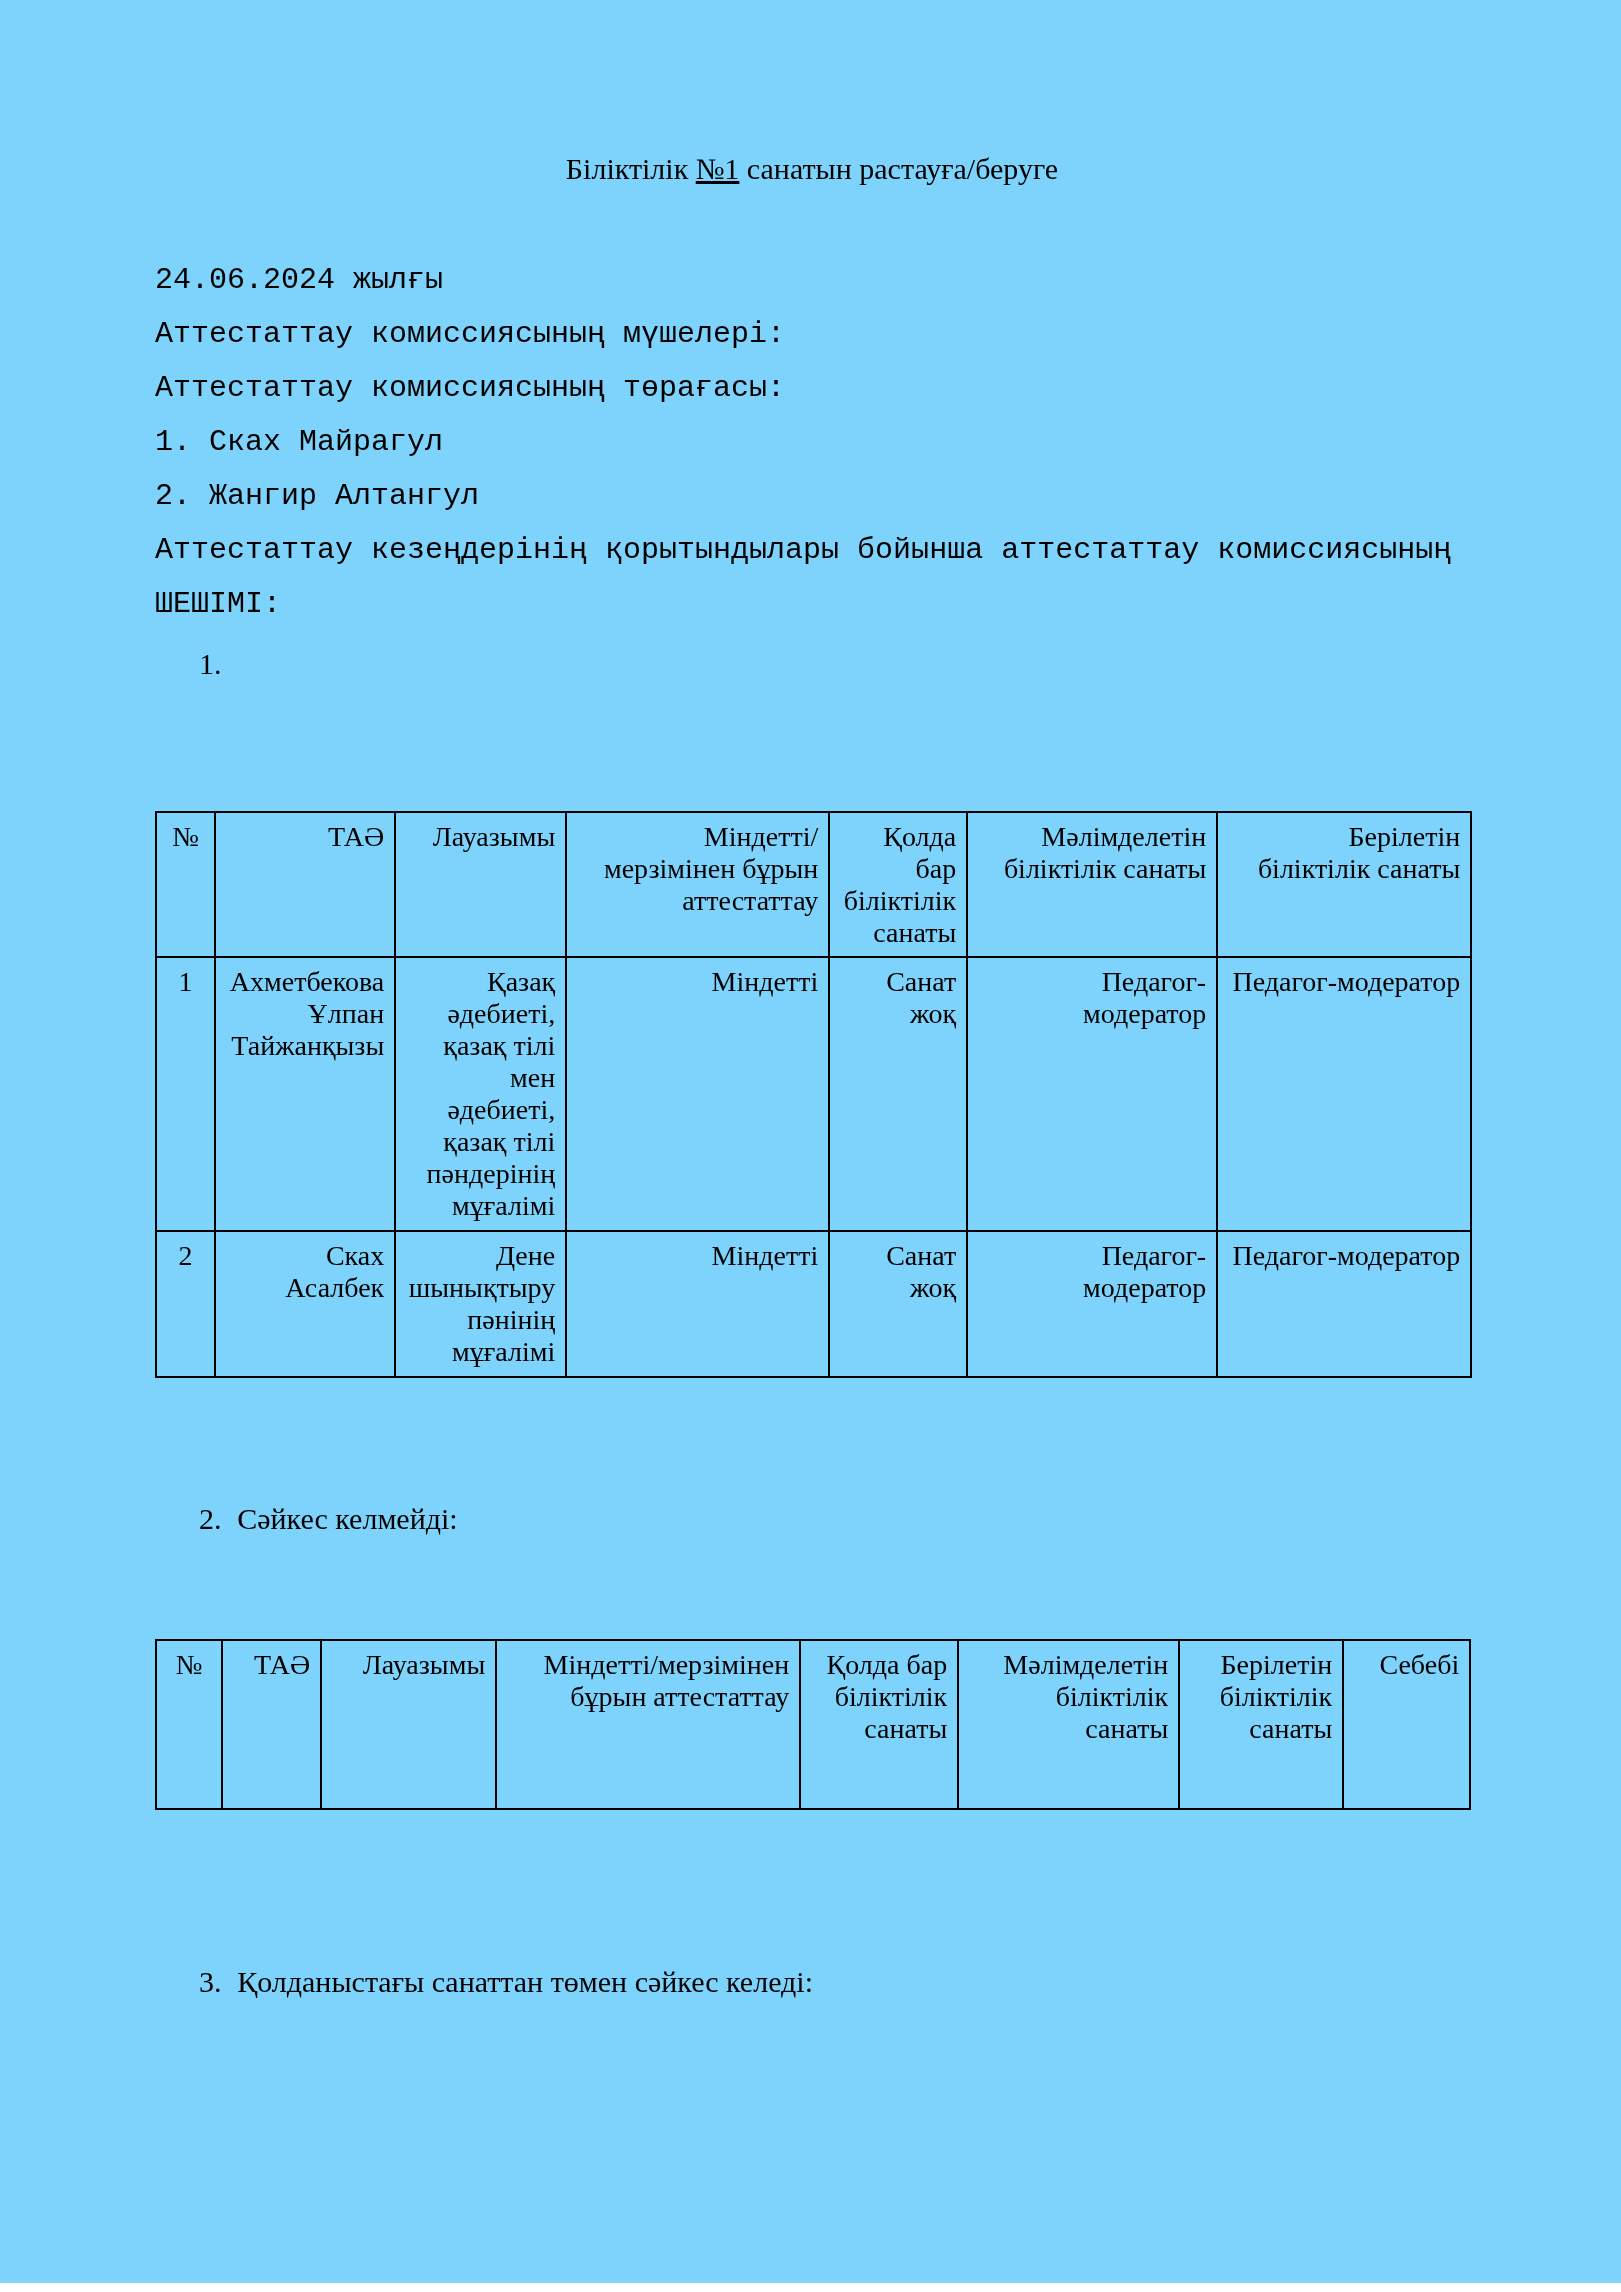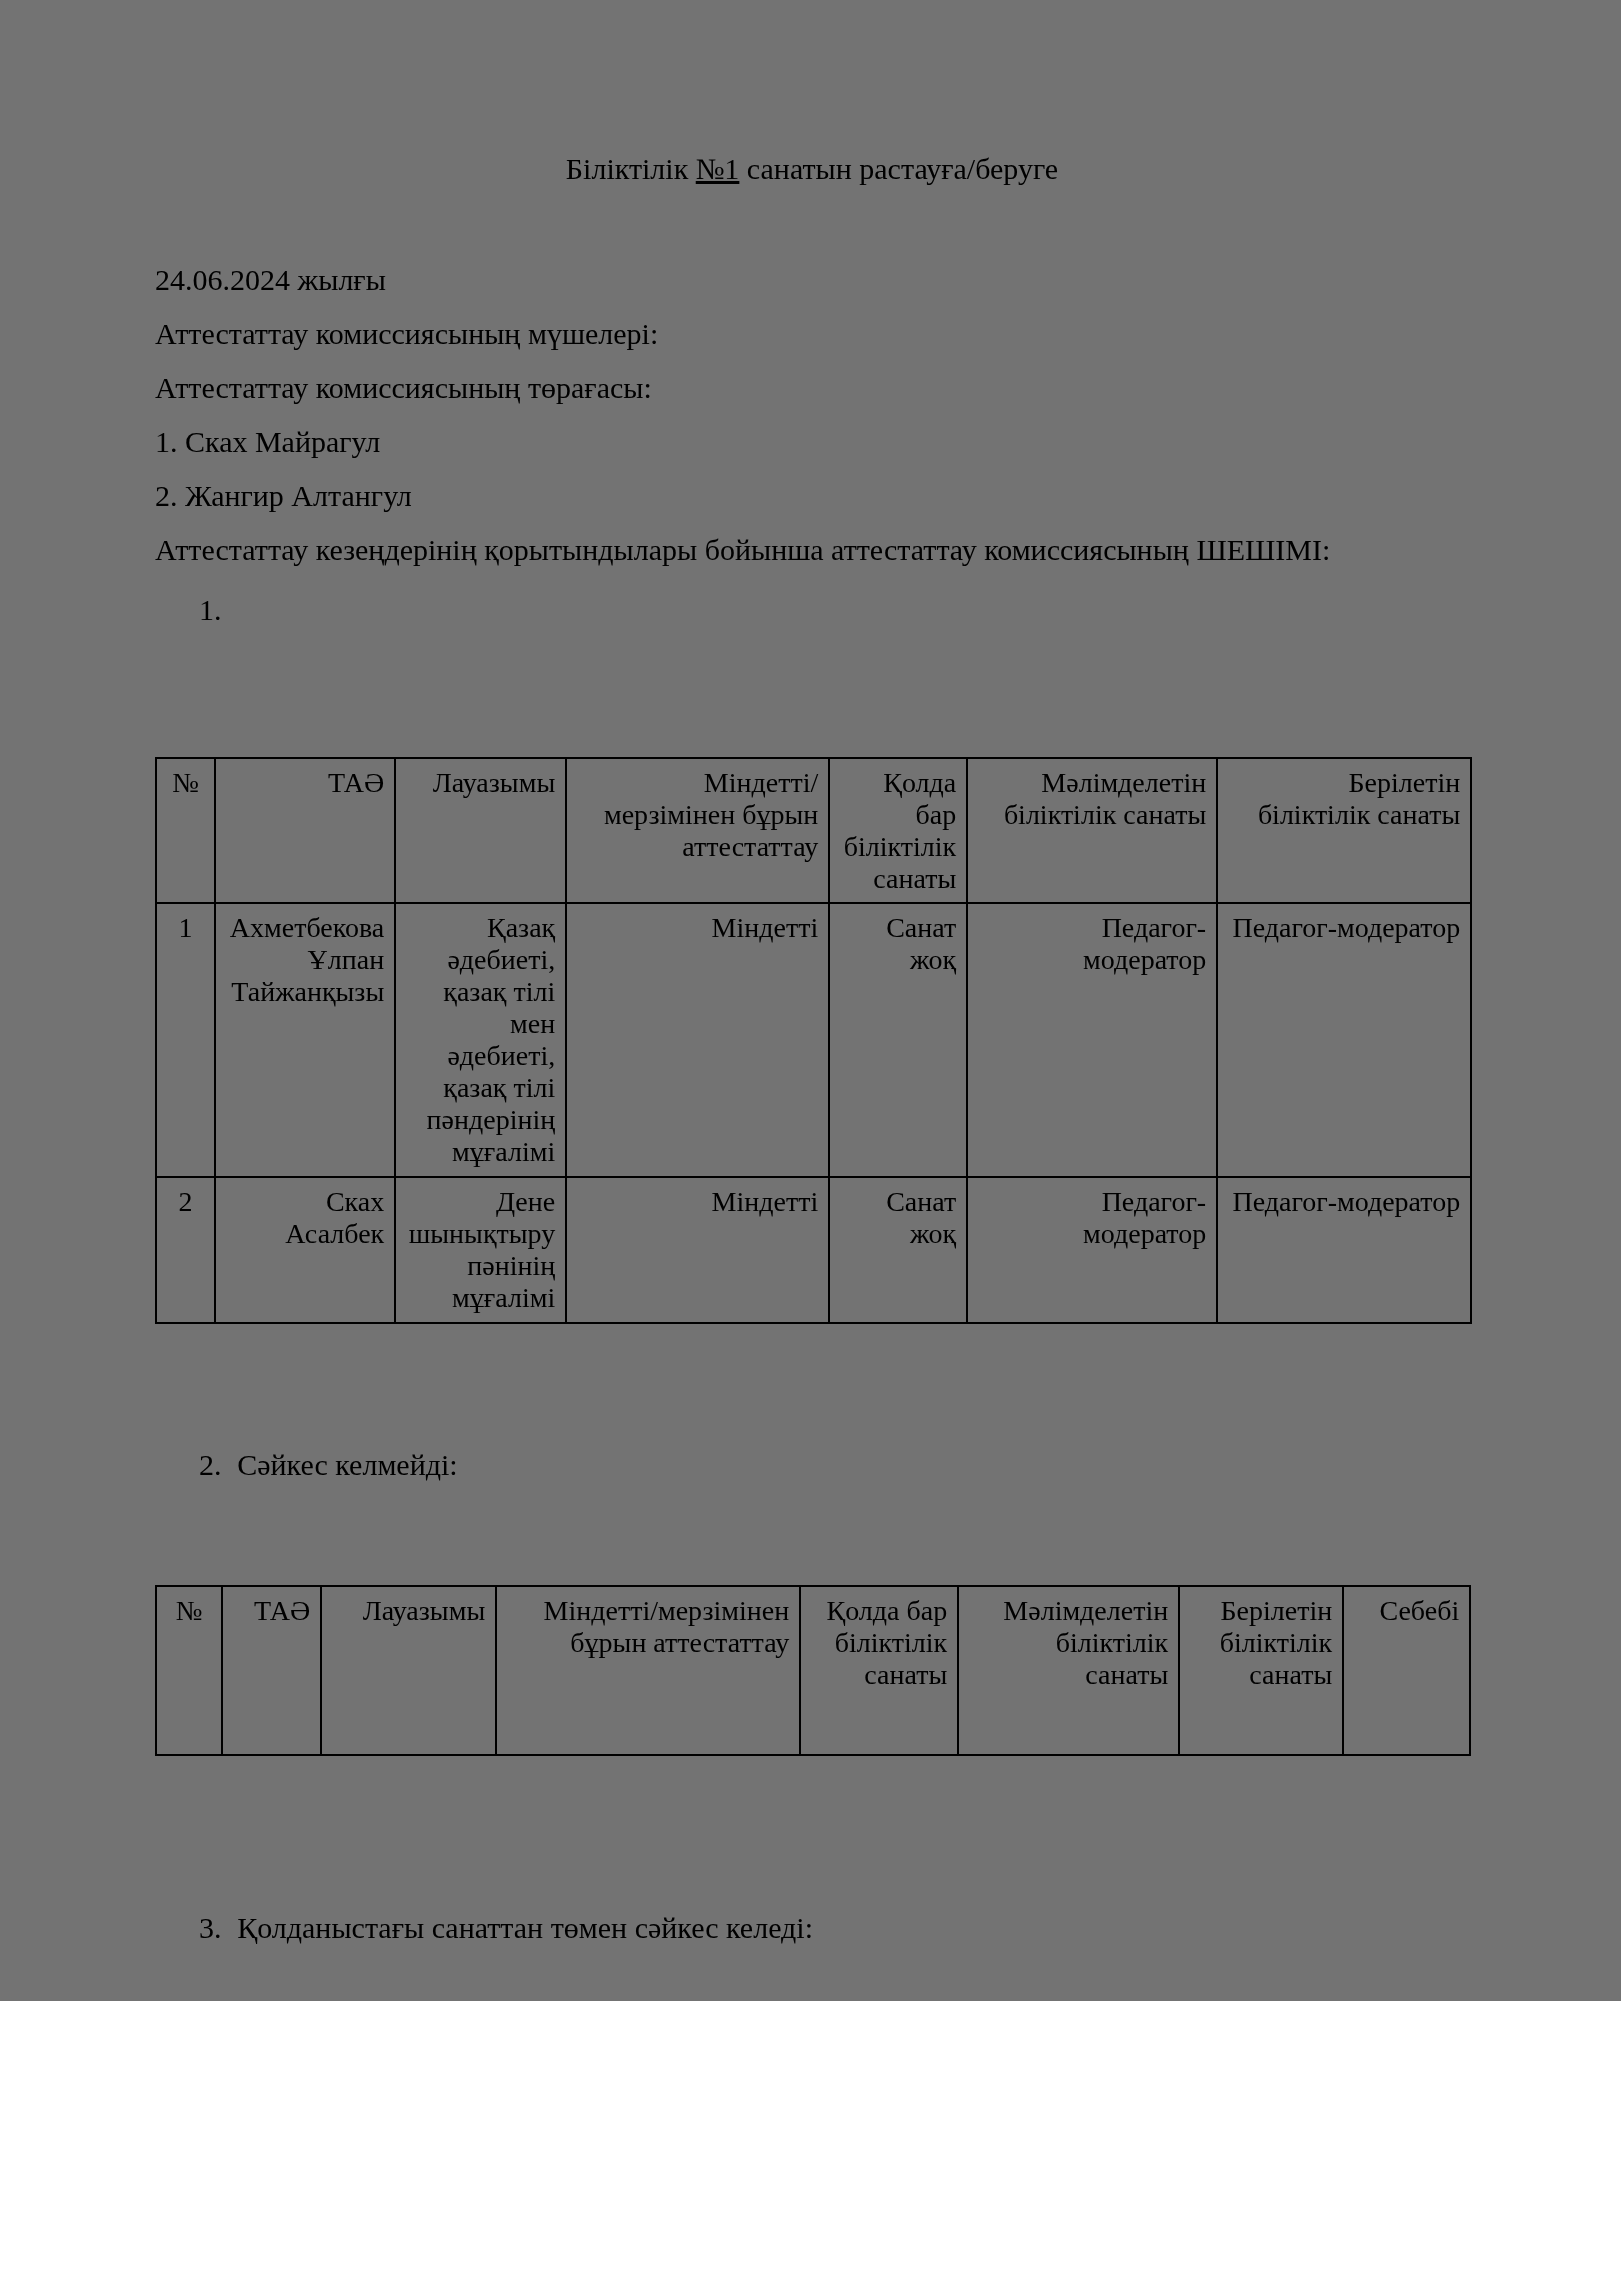"Біліктілік №1 санатын растауға/беруге" .page { background: #737373 -> #7dd3fc; height: 2001px -> 2283px }
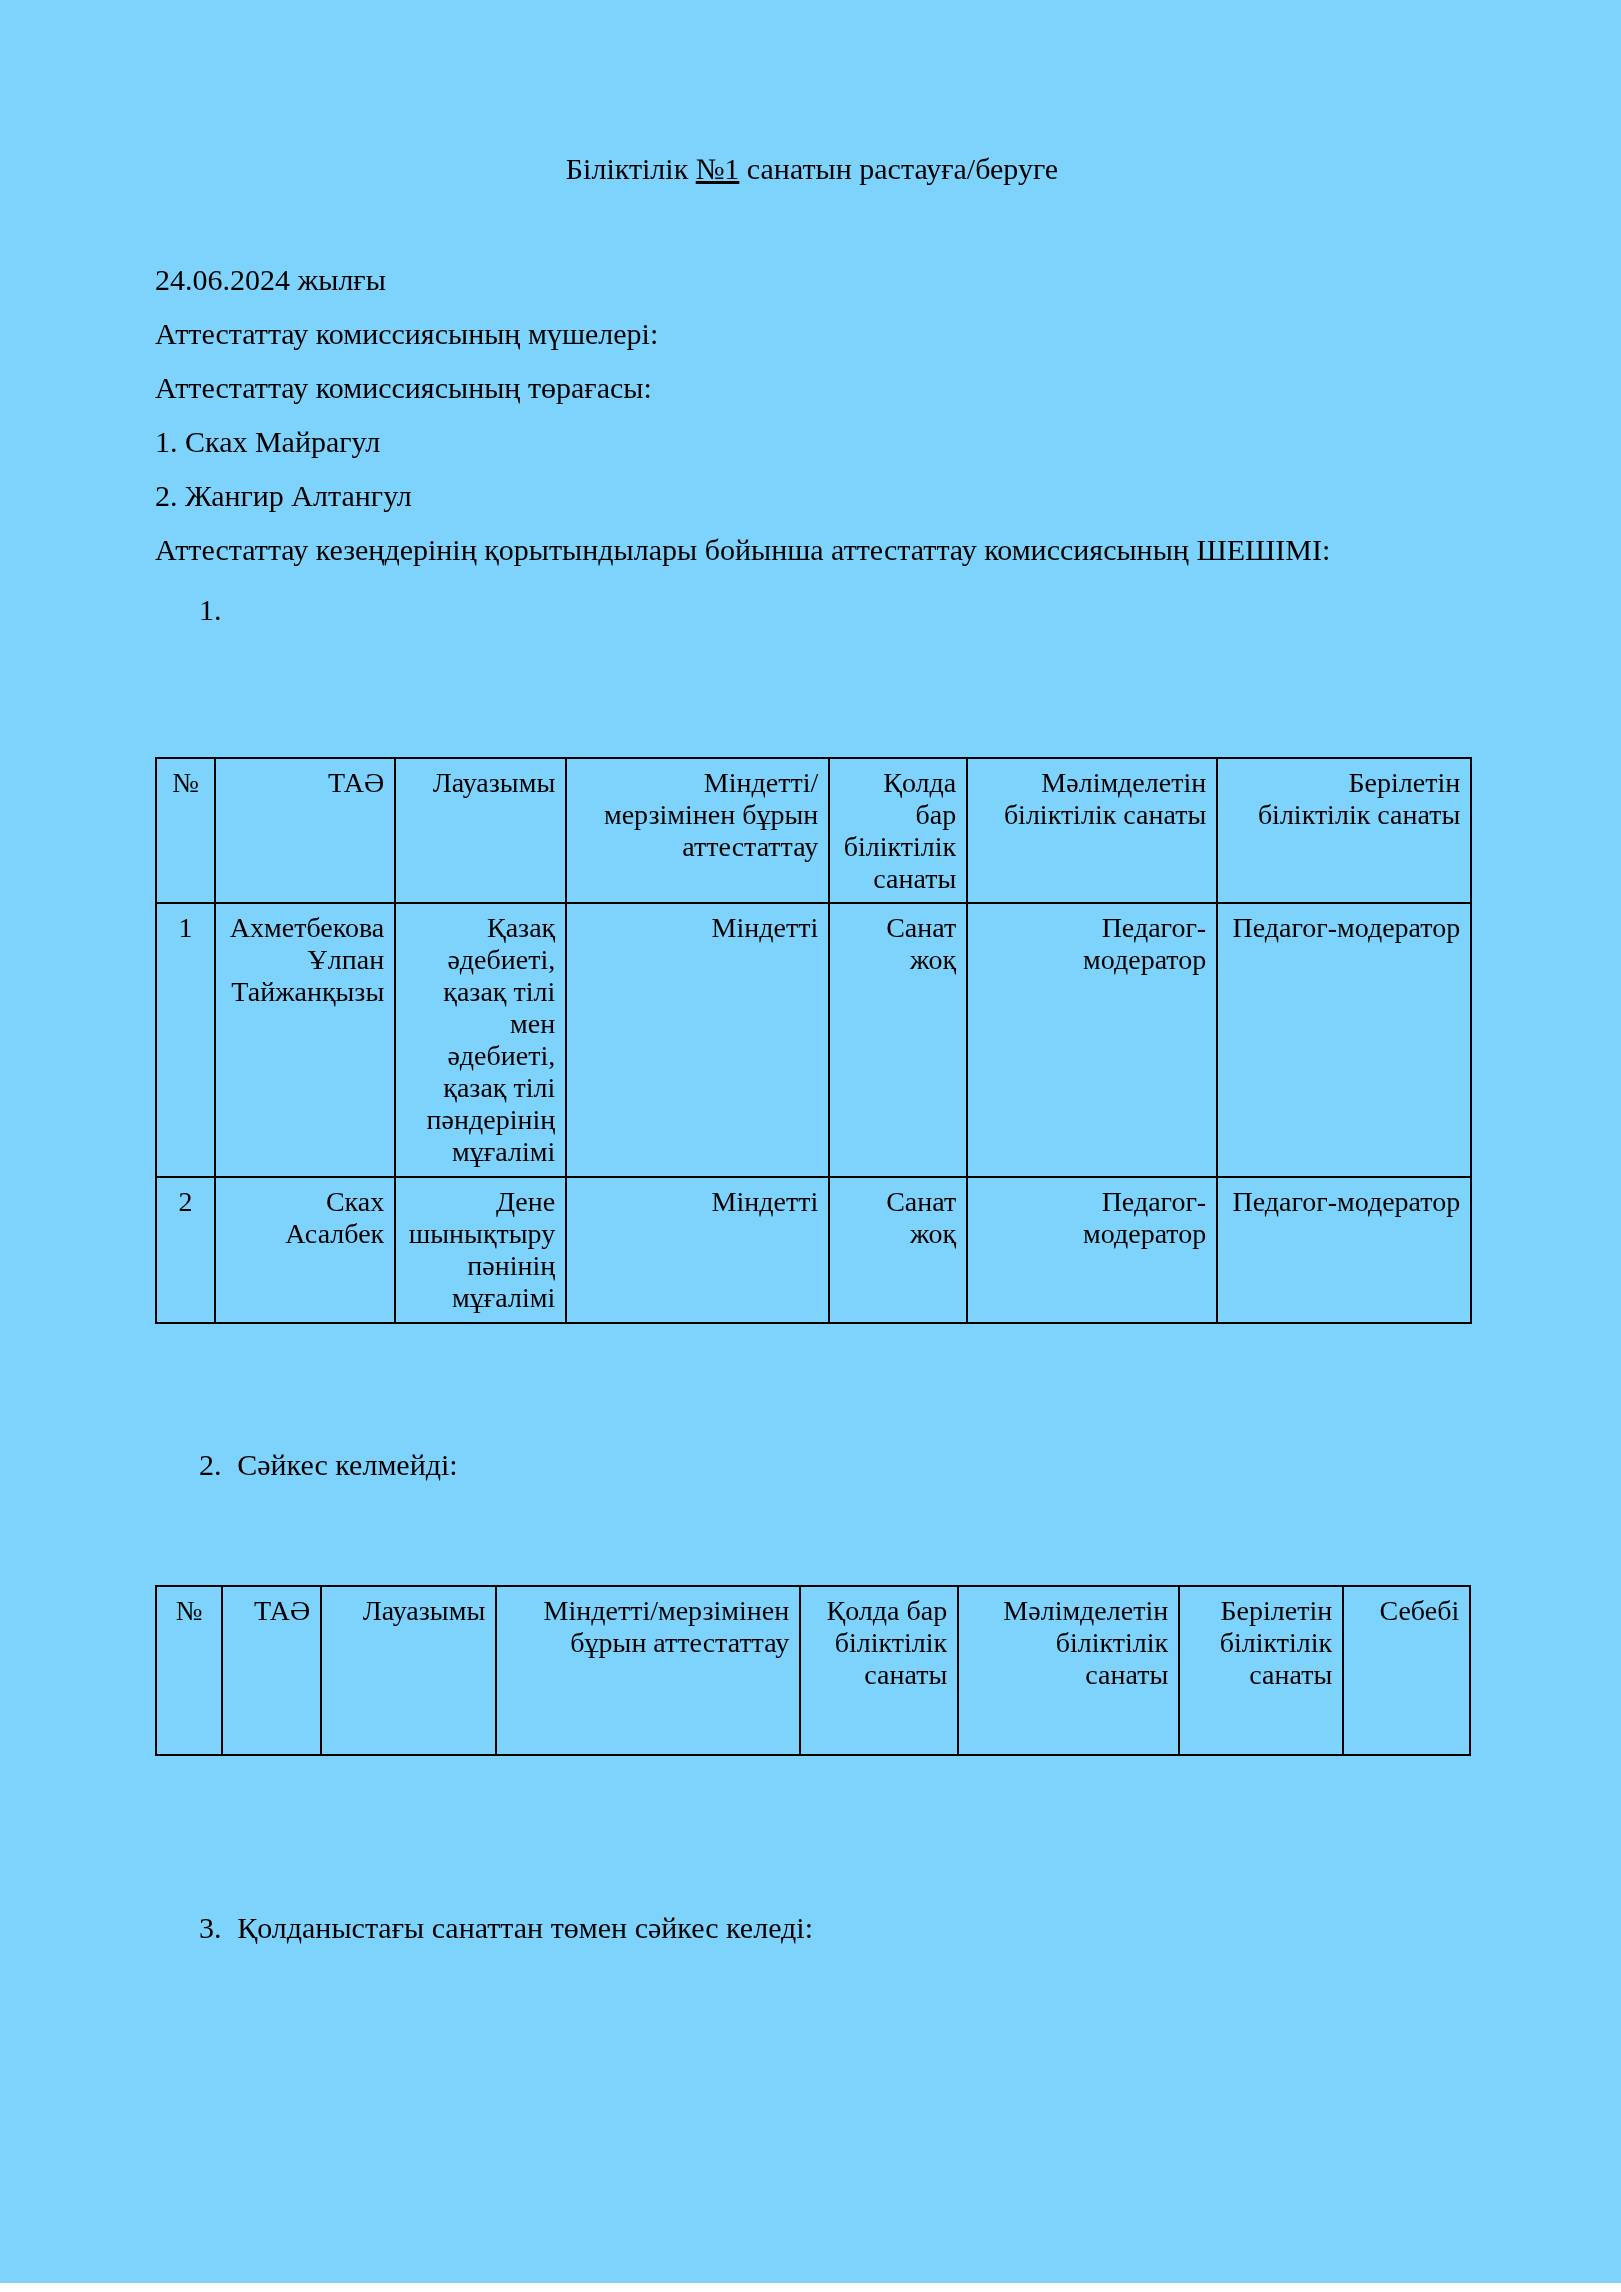"24.06.2024 жылғы" .body-block p { font-family: none -> Liberation Mono, monospace }
